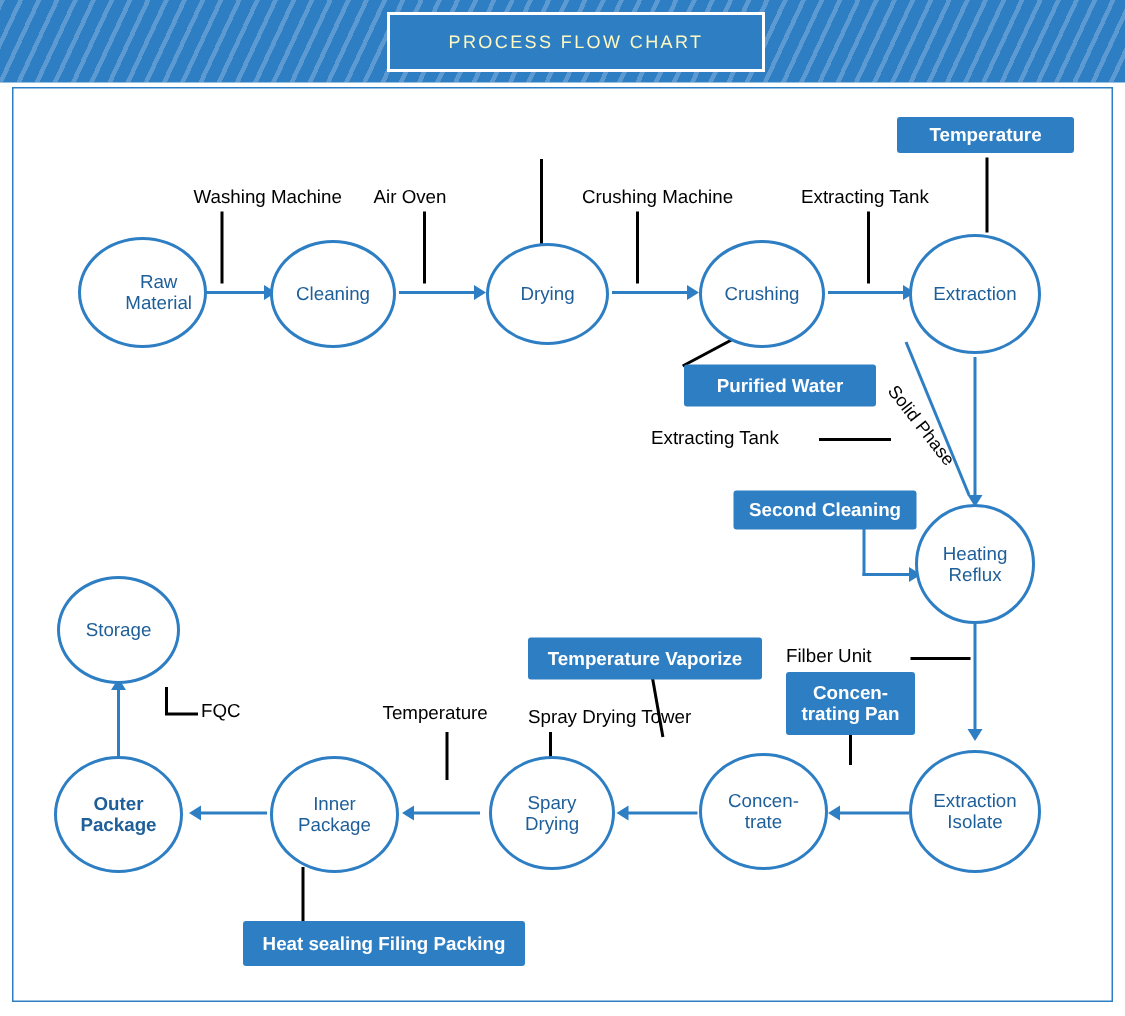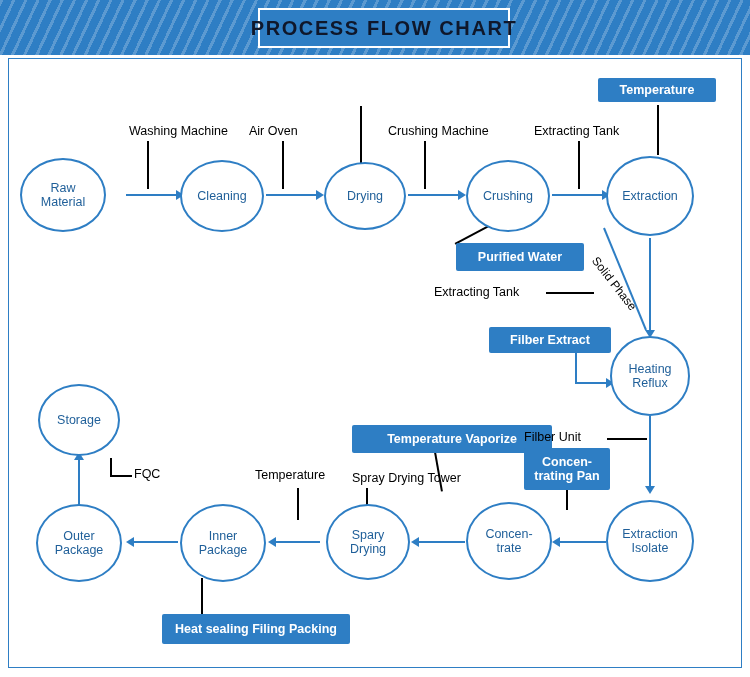"PROCESS FLOW CHART" .header-title { color: #0f172a -> #fef9c3; font-size: 20px -> 12px; font-weight: bold -> normal }
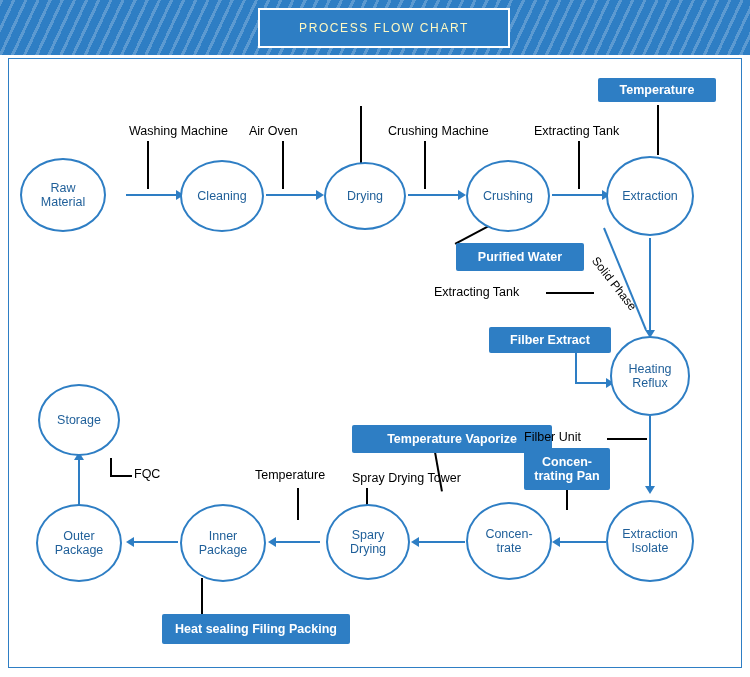"Raw" div.node { justify-content: none -> flex-end; left: 20px -> 52px }
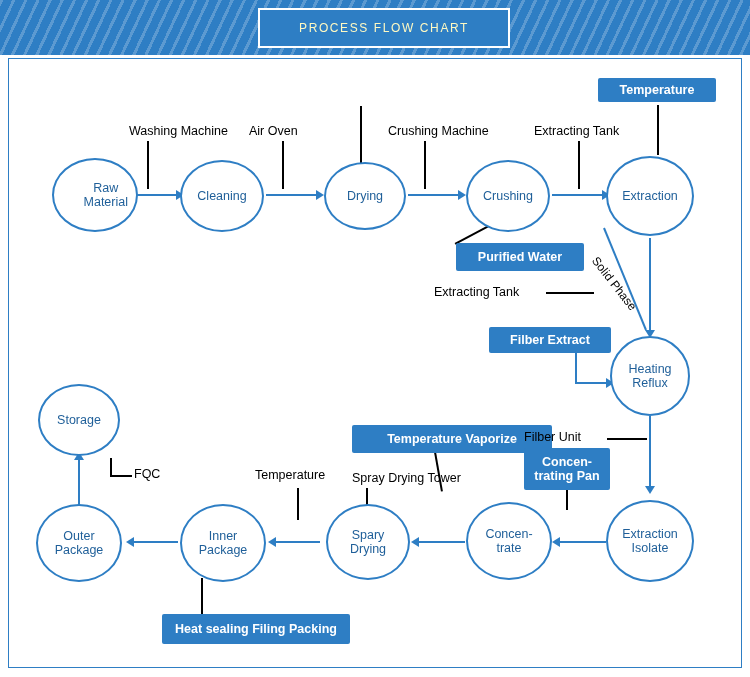"Filber Extract" span { text: Filber Extract -> Second Cleaning }
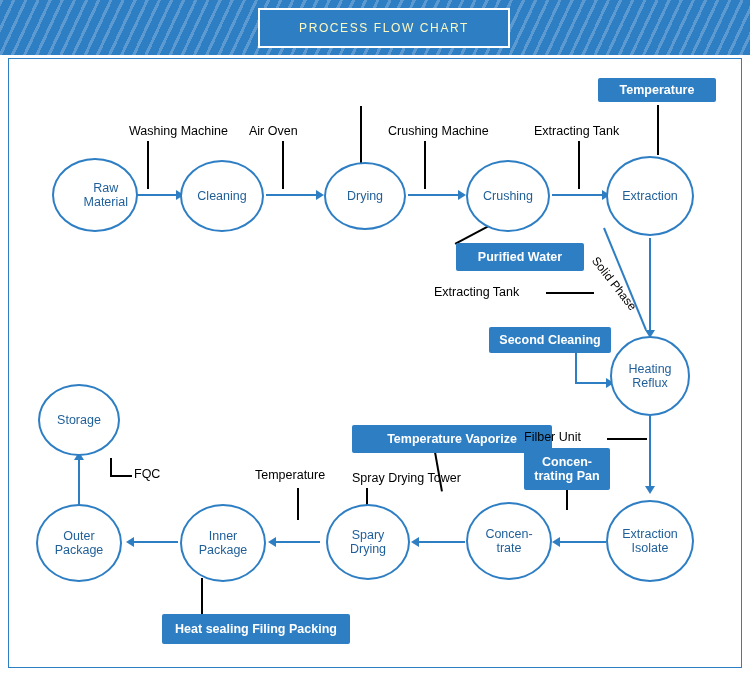"Temperature Vaporize" div.tag { width: 200px -> 156px }
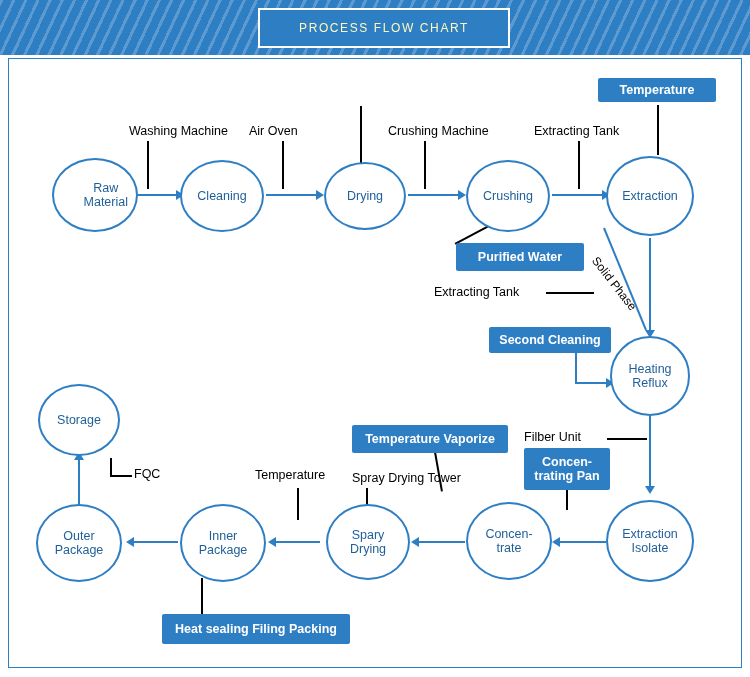"Outer" div.node { font-weight: none -> bold }
